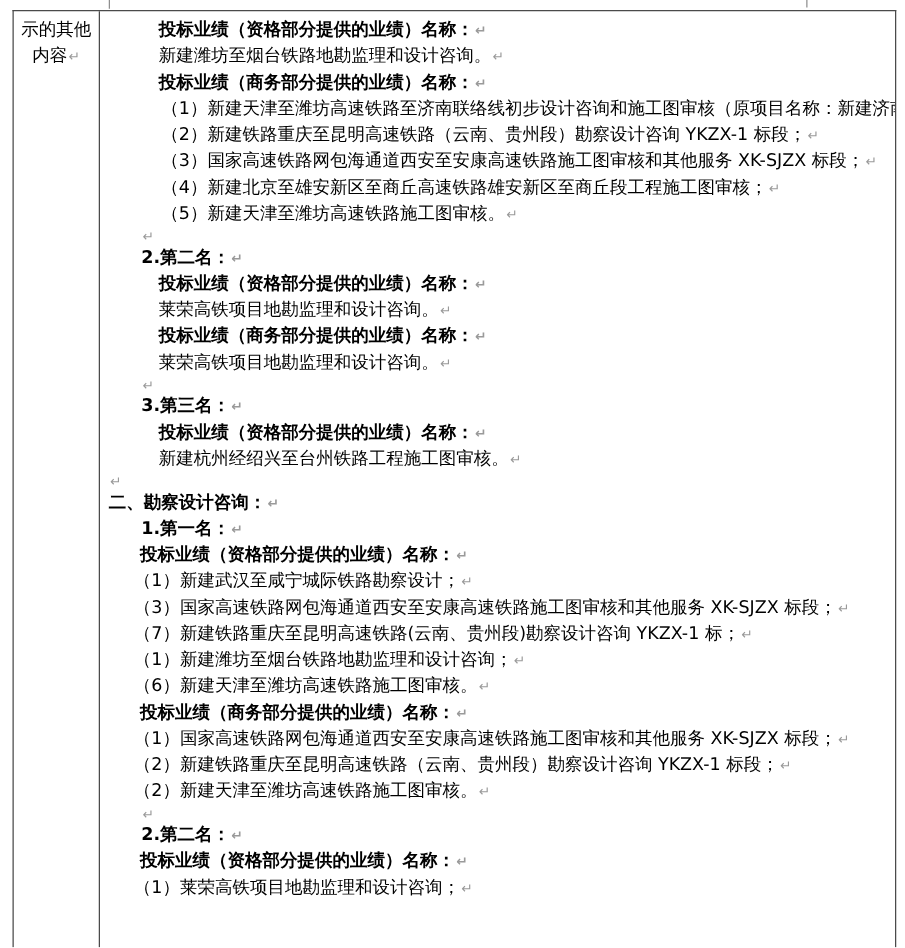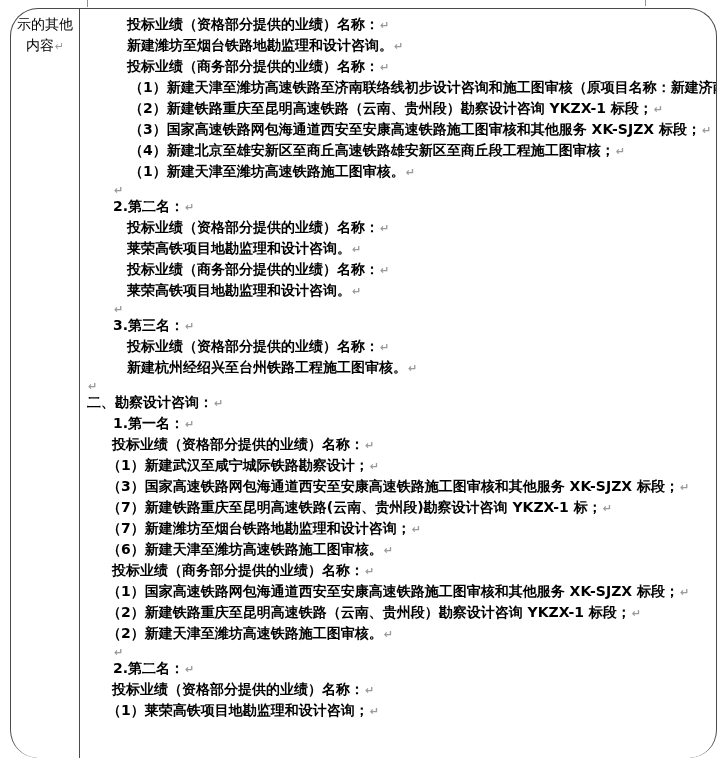"示的其他" .doc-table { border-radius: 28px -> none }
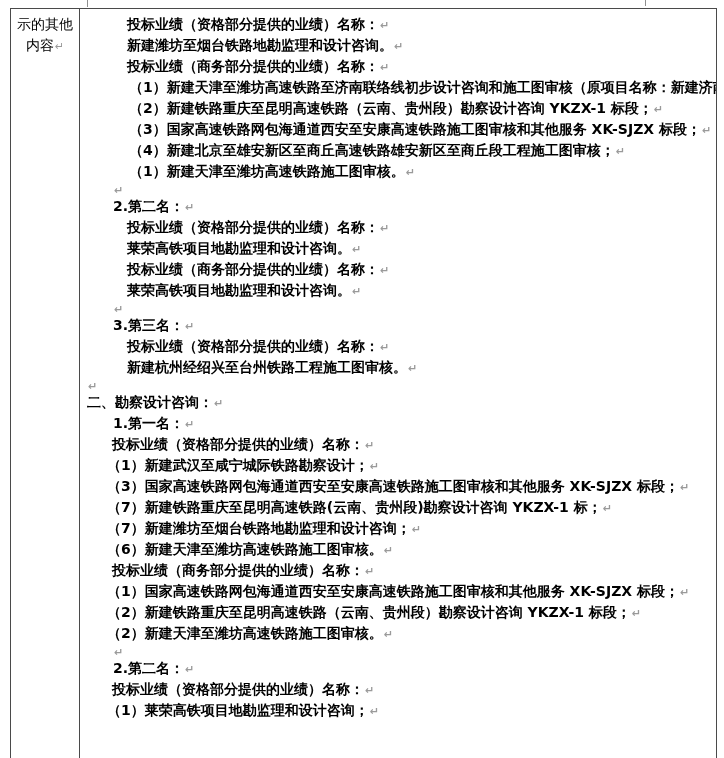"新建潍坊至烟台铁路地勘监理和设计咨询。↵" .line { font-weight: bold -> none }
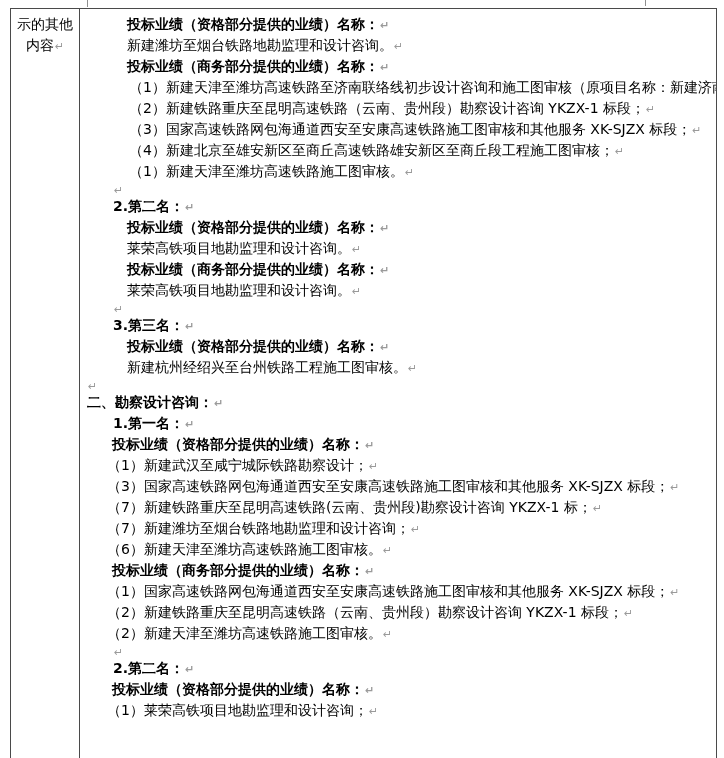"（1）新建天津至潍坊高速铁路施工图审核。" span { text: 1 -> 5 }
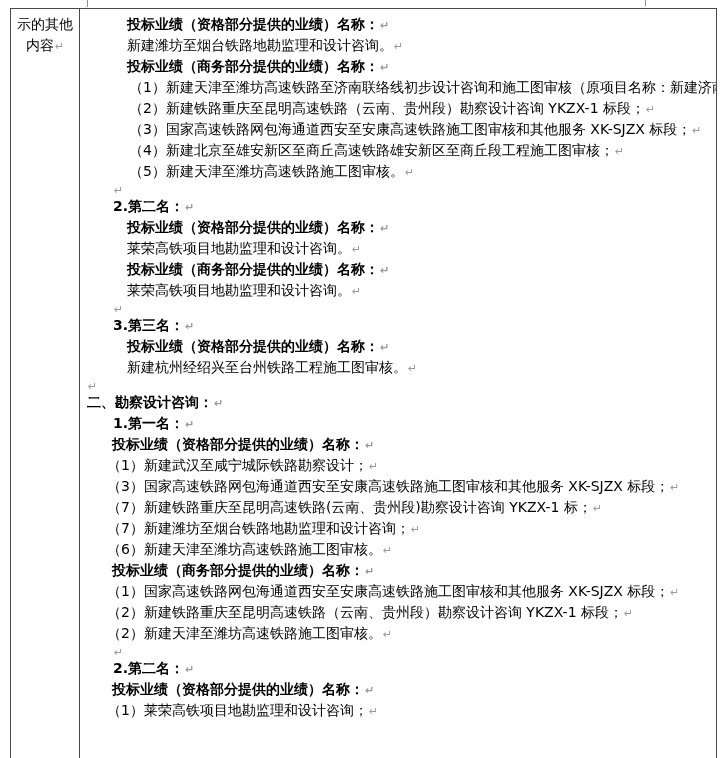"（7）新建潍坊至烟台铁路地勘监理和设计咨询；" span { text: 7 -> 1 }
